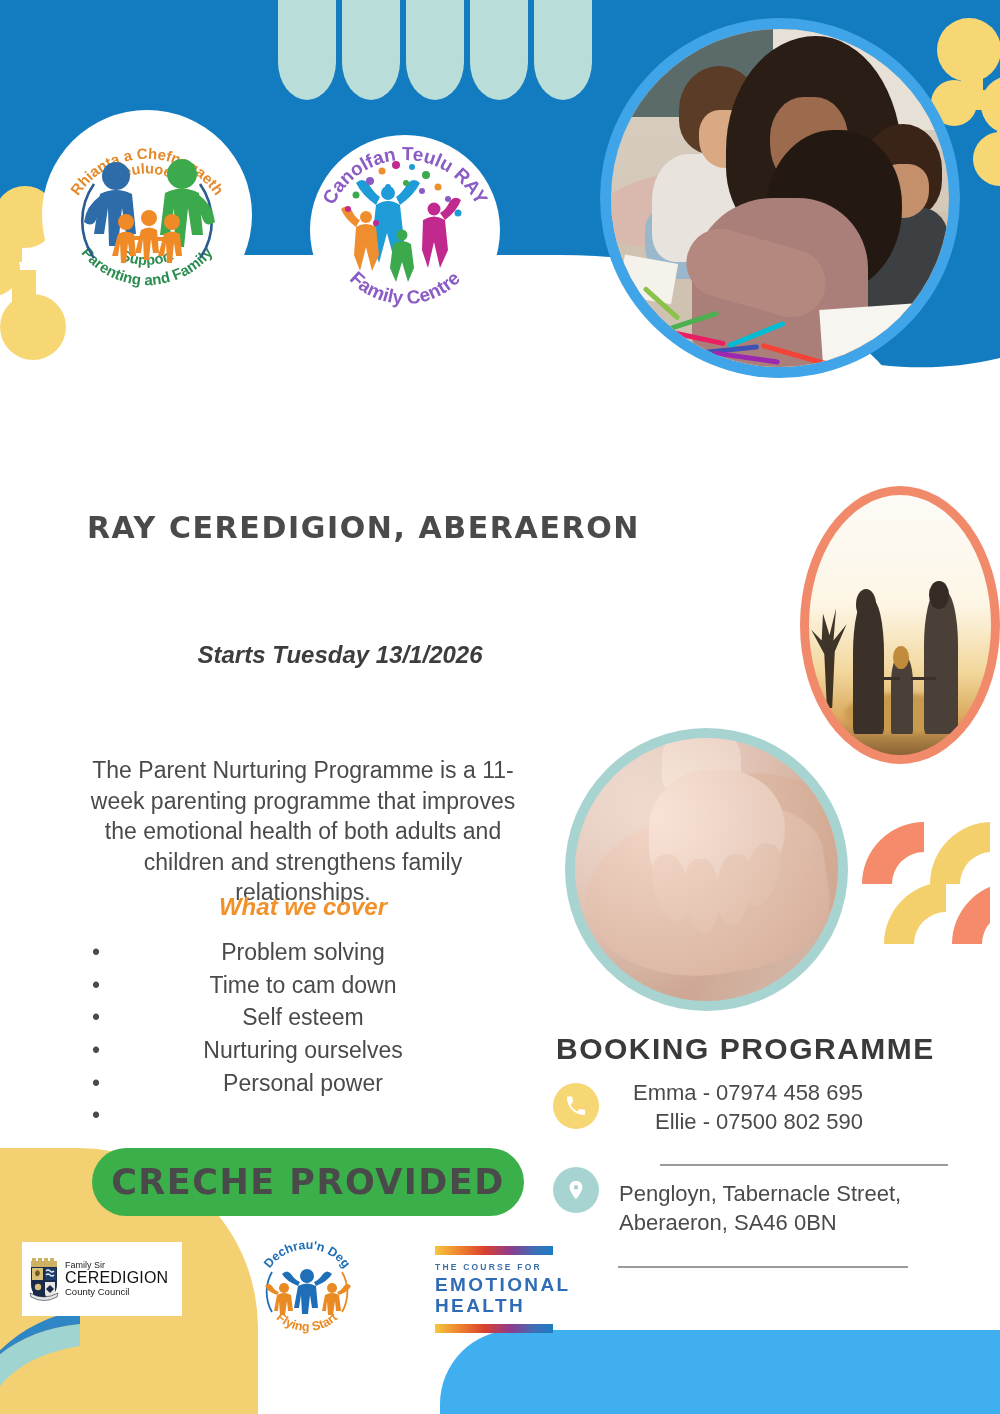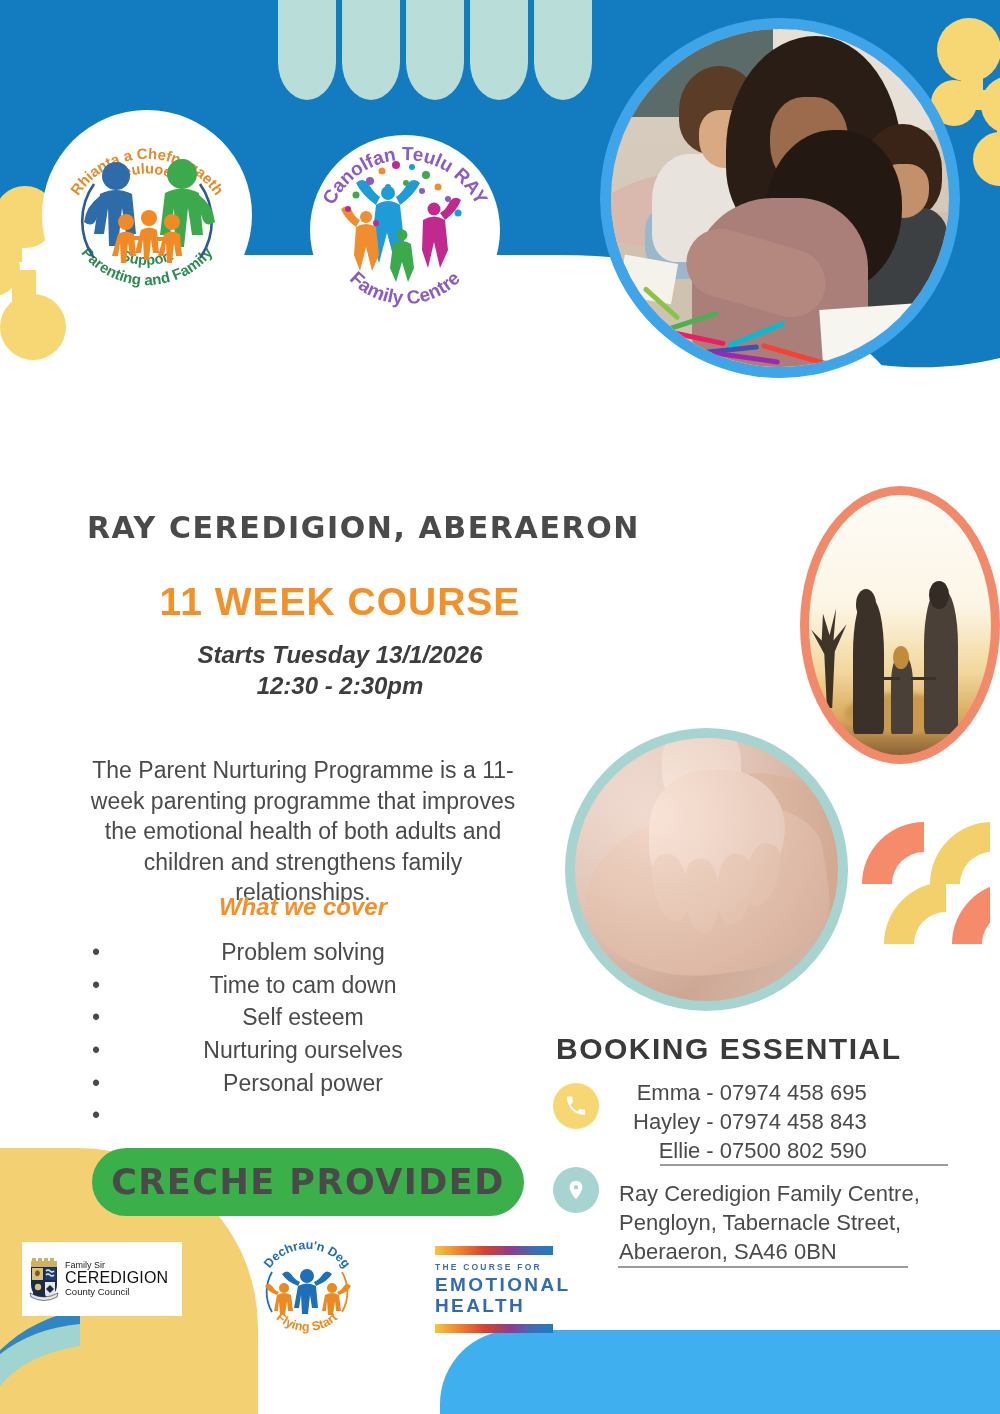"11 WEEK COURSE" div.weeks { html: <div>11 WEEK COURSE</div> -> none }
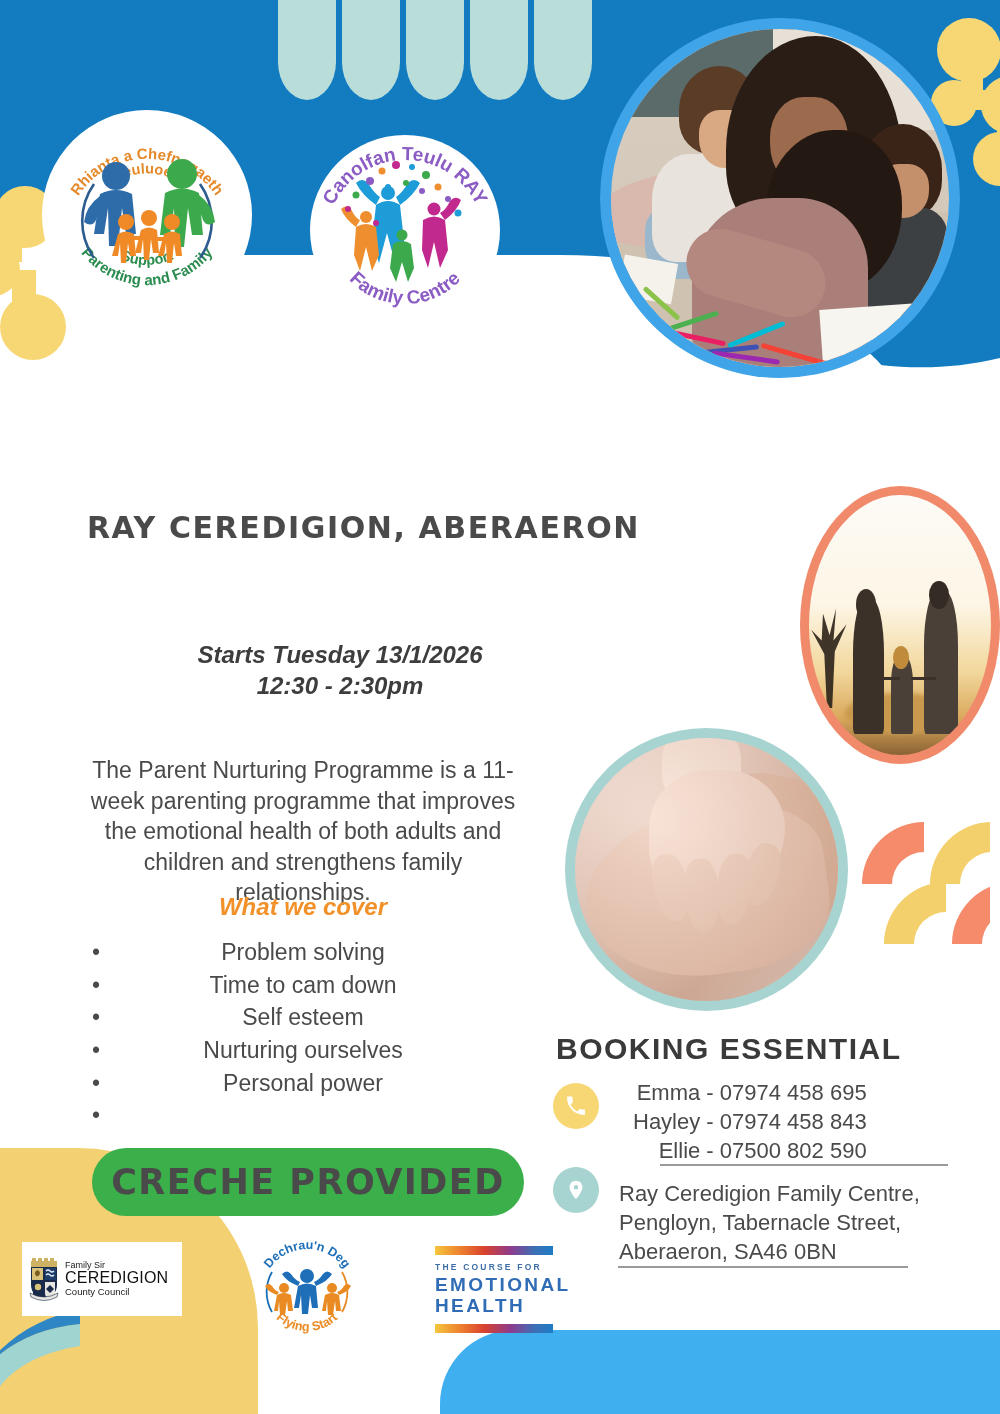"12:30 - 2:30pm" div { html: <div>12:30 - 2:30pm</div> -> none }
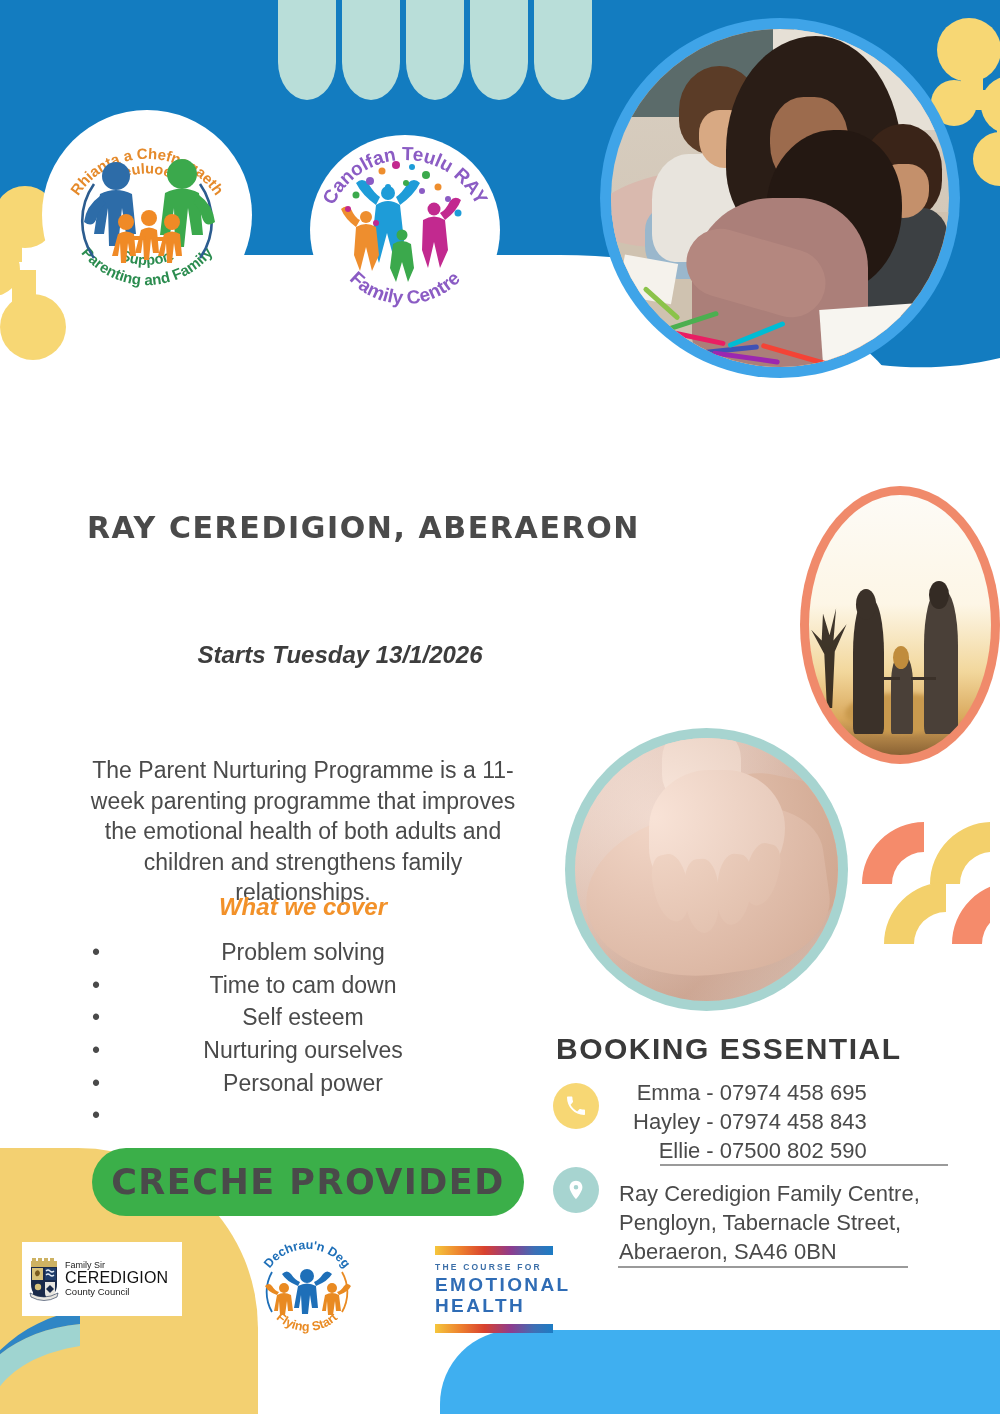"BOOKING ESSENTIAL" div.booking-head { text: ESSENTIAL -> PROGRAMME }
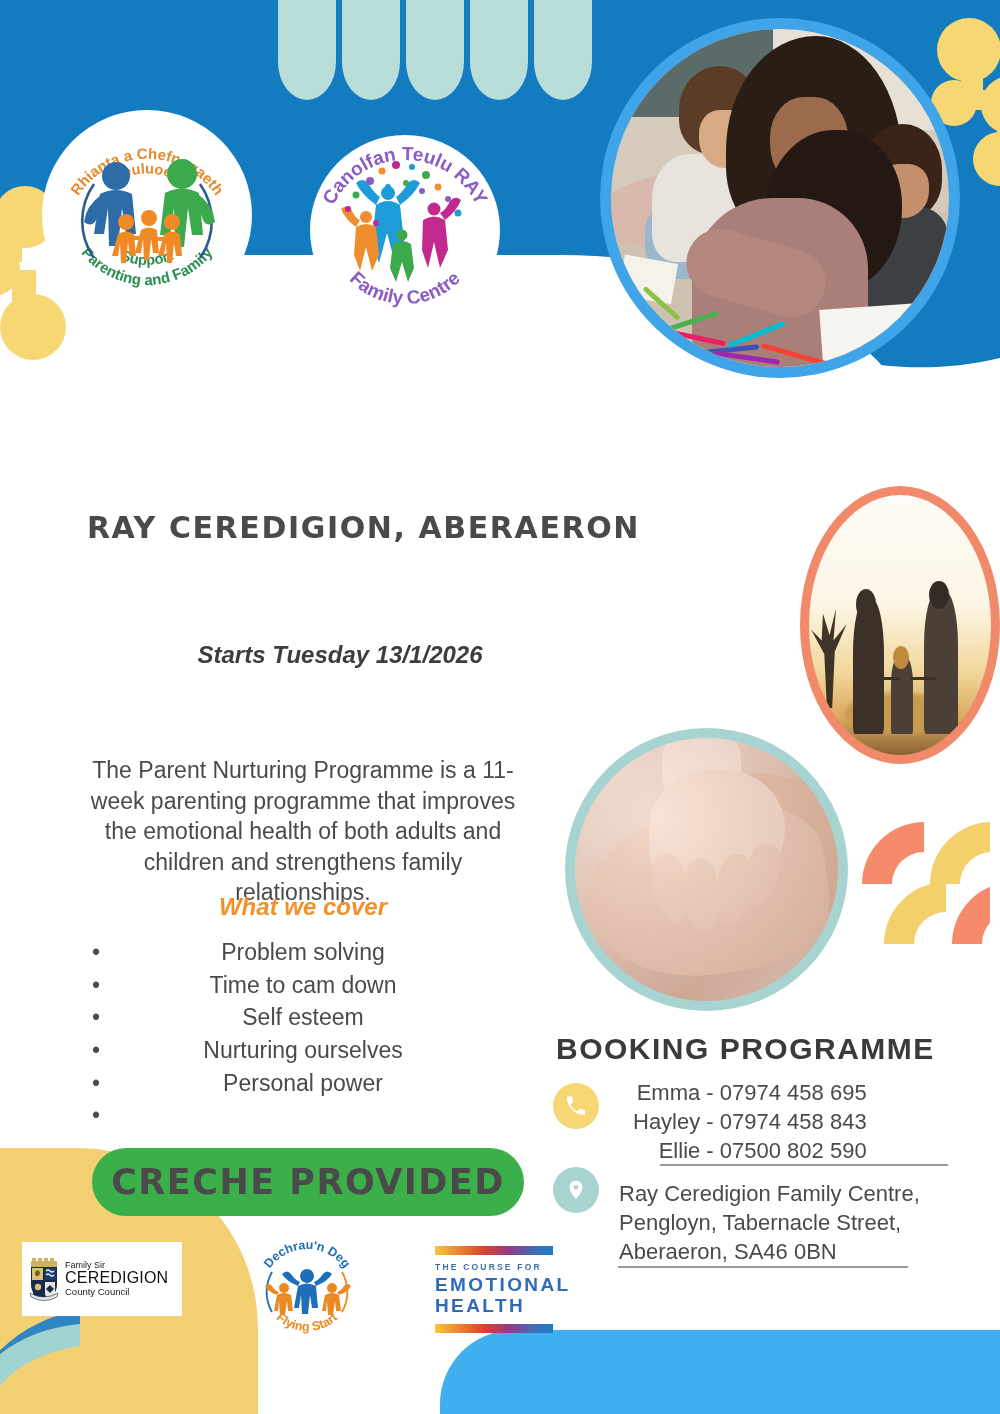"Hayley - 07974 458 843" div { html: <div>Hayley - 07974 458 843</div> -> none }
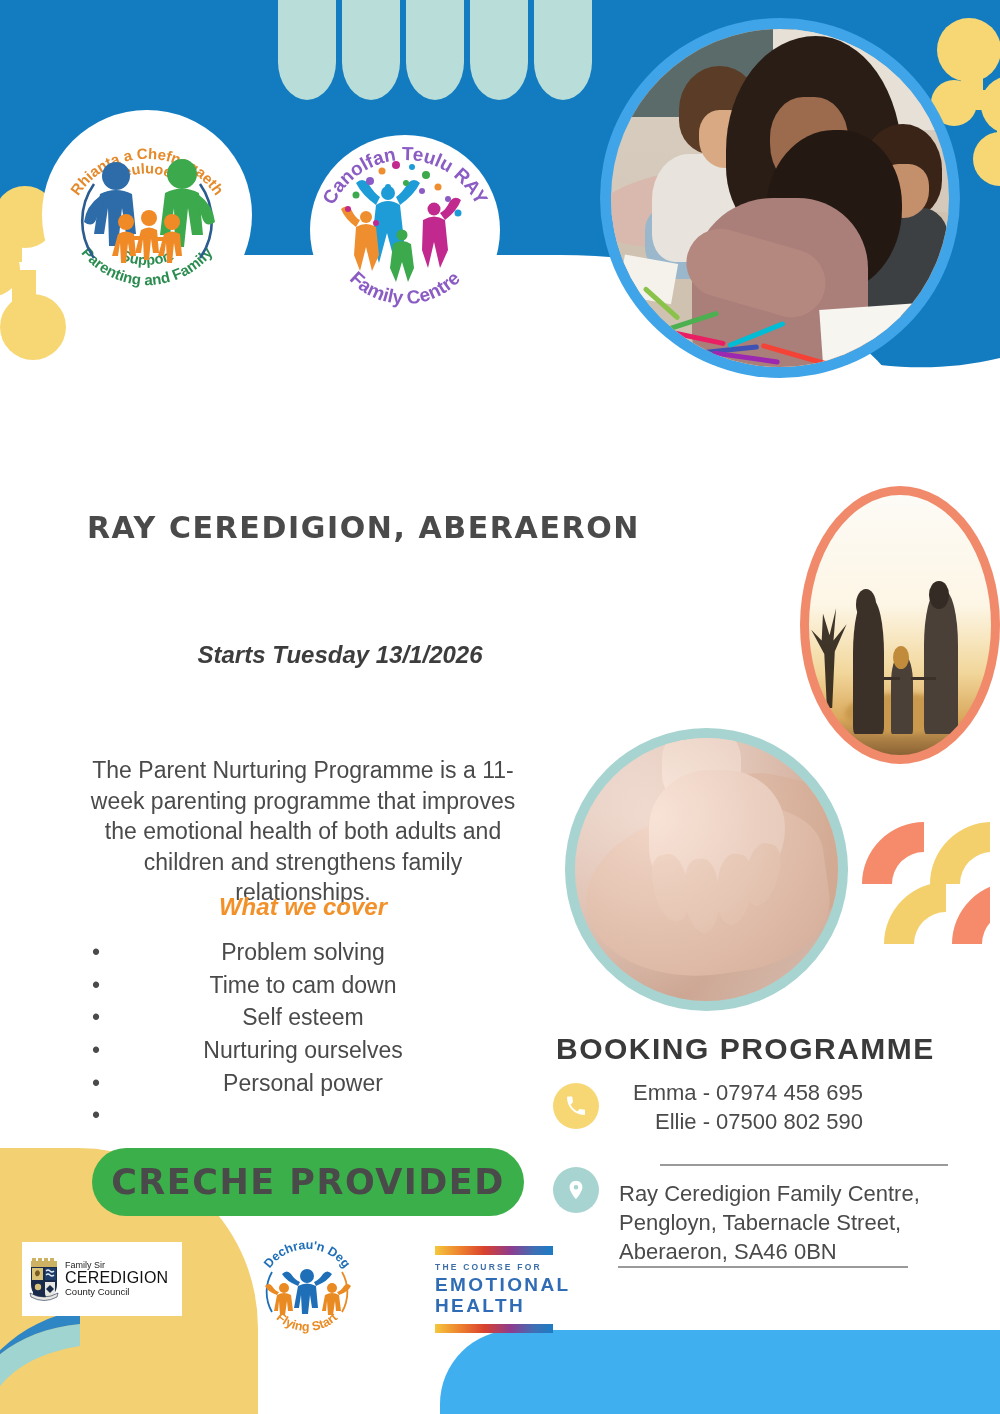"Ray Ceredigion Family Centre," div { html: <div>Ray Ceredigion Family Centre,</div> -> none }
